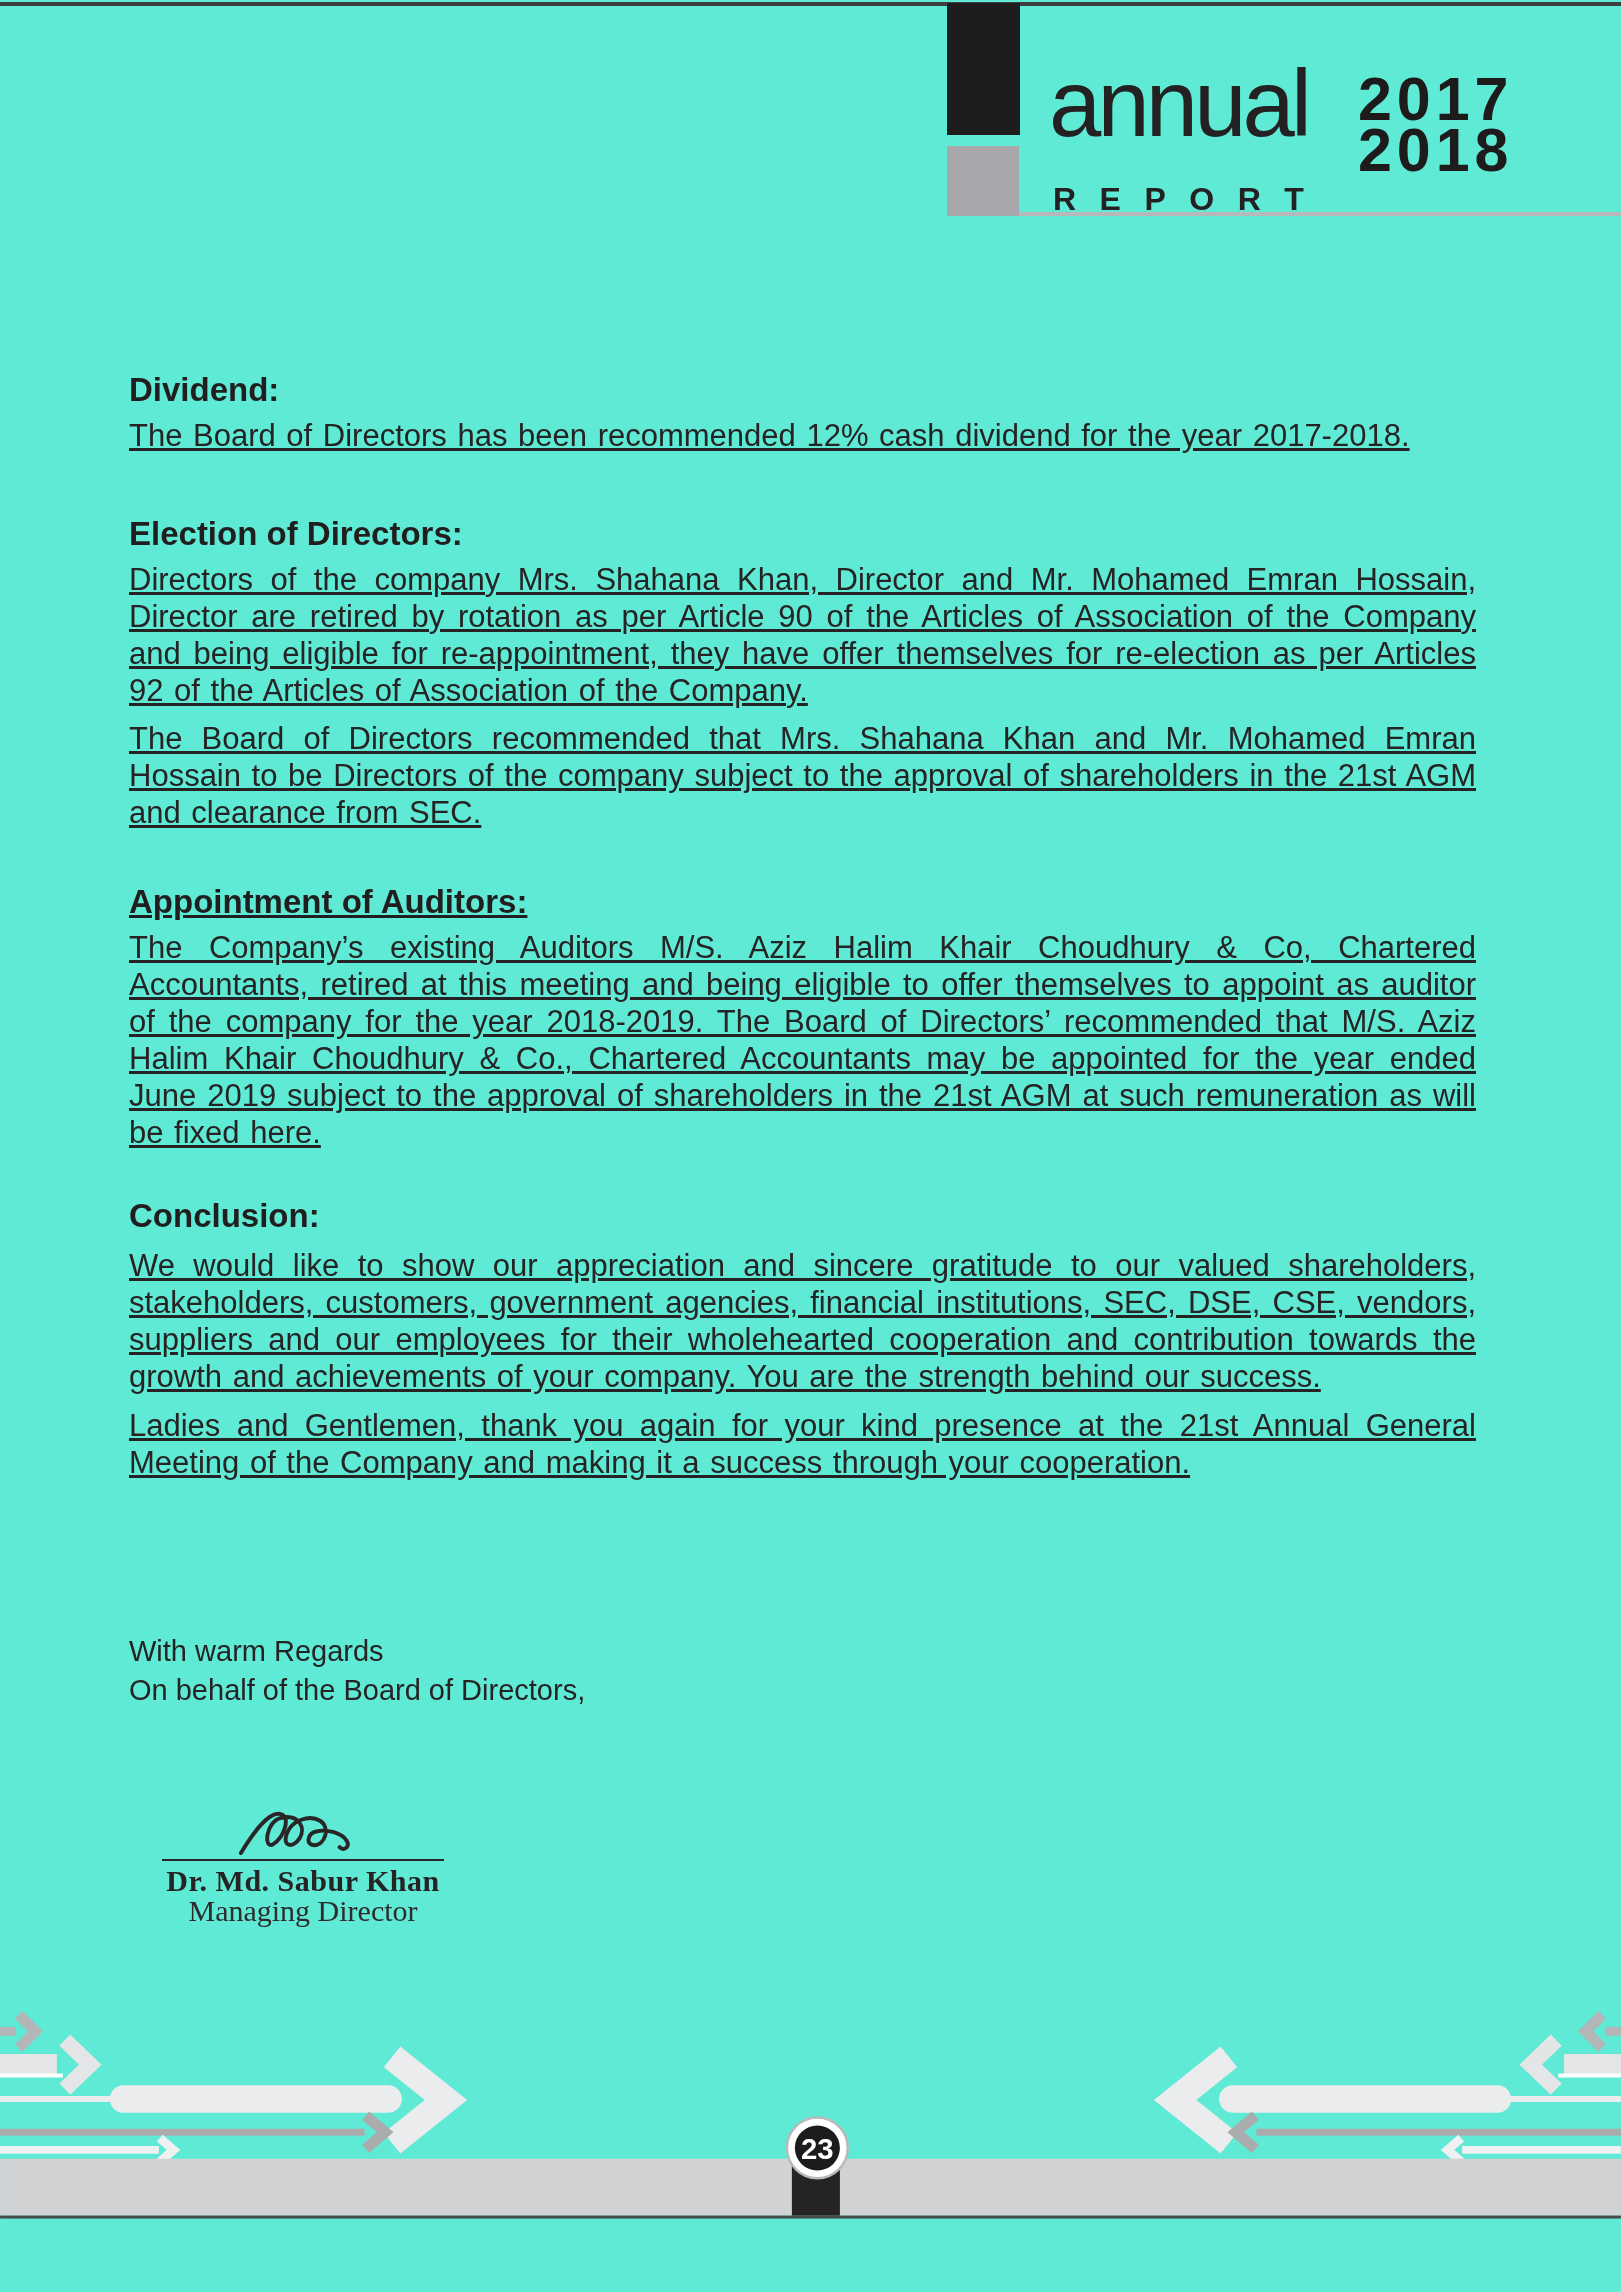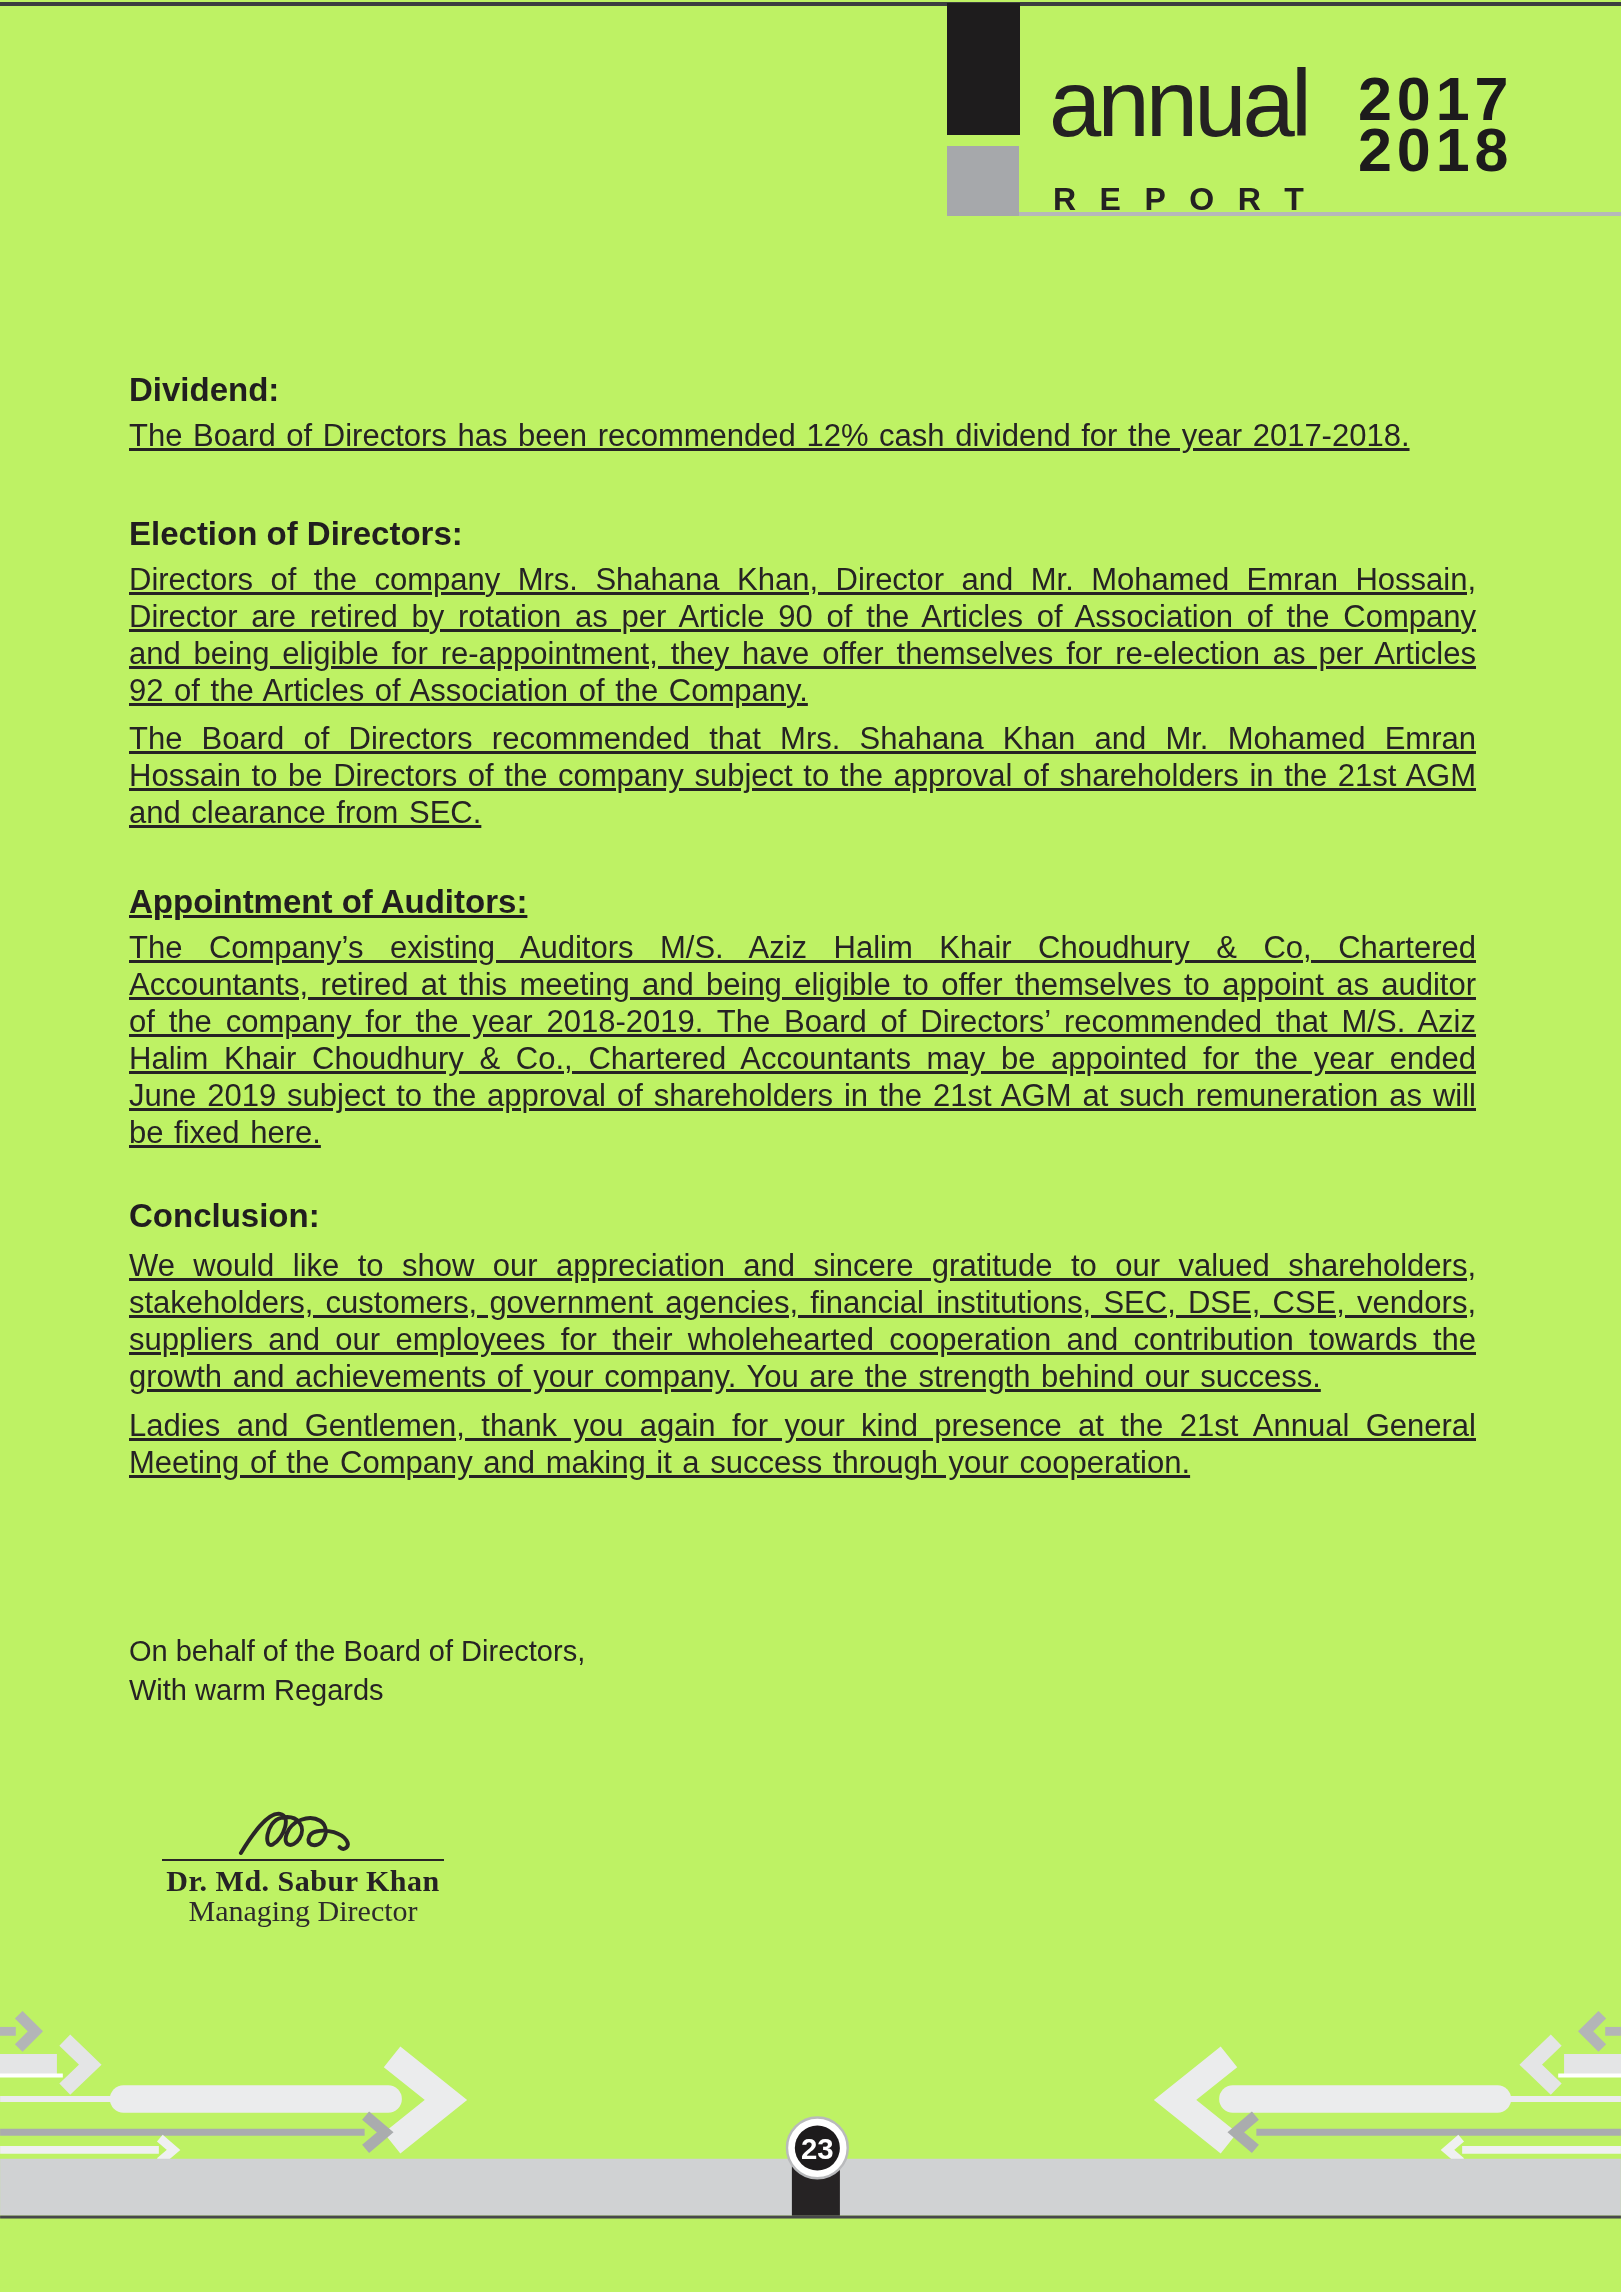"annual" .page { background: #bef264 -> #5eead4 }
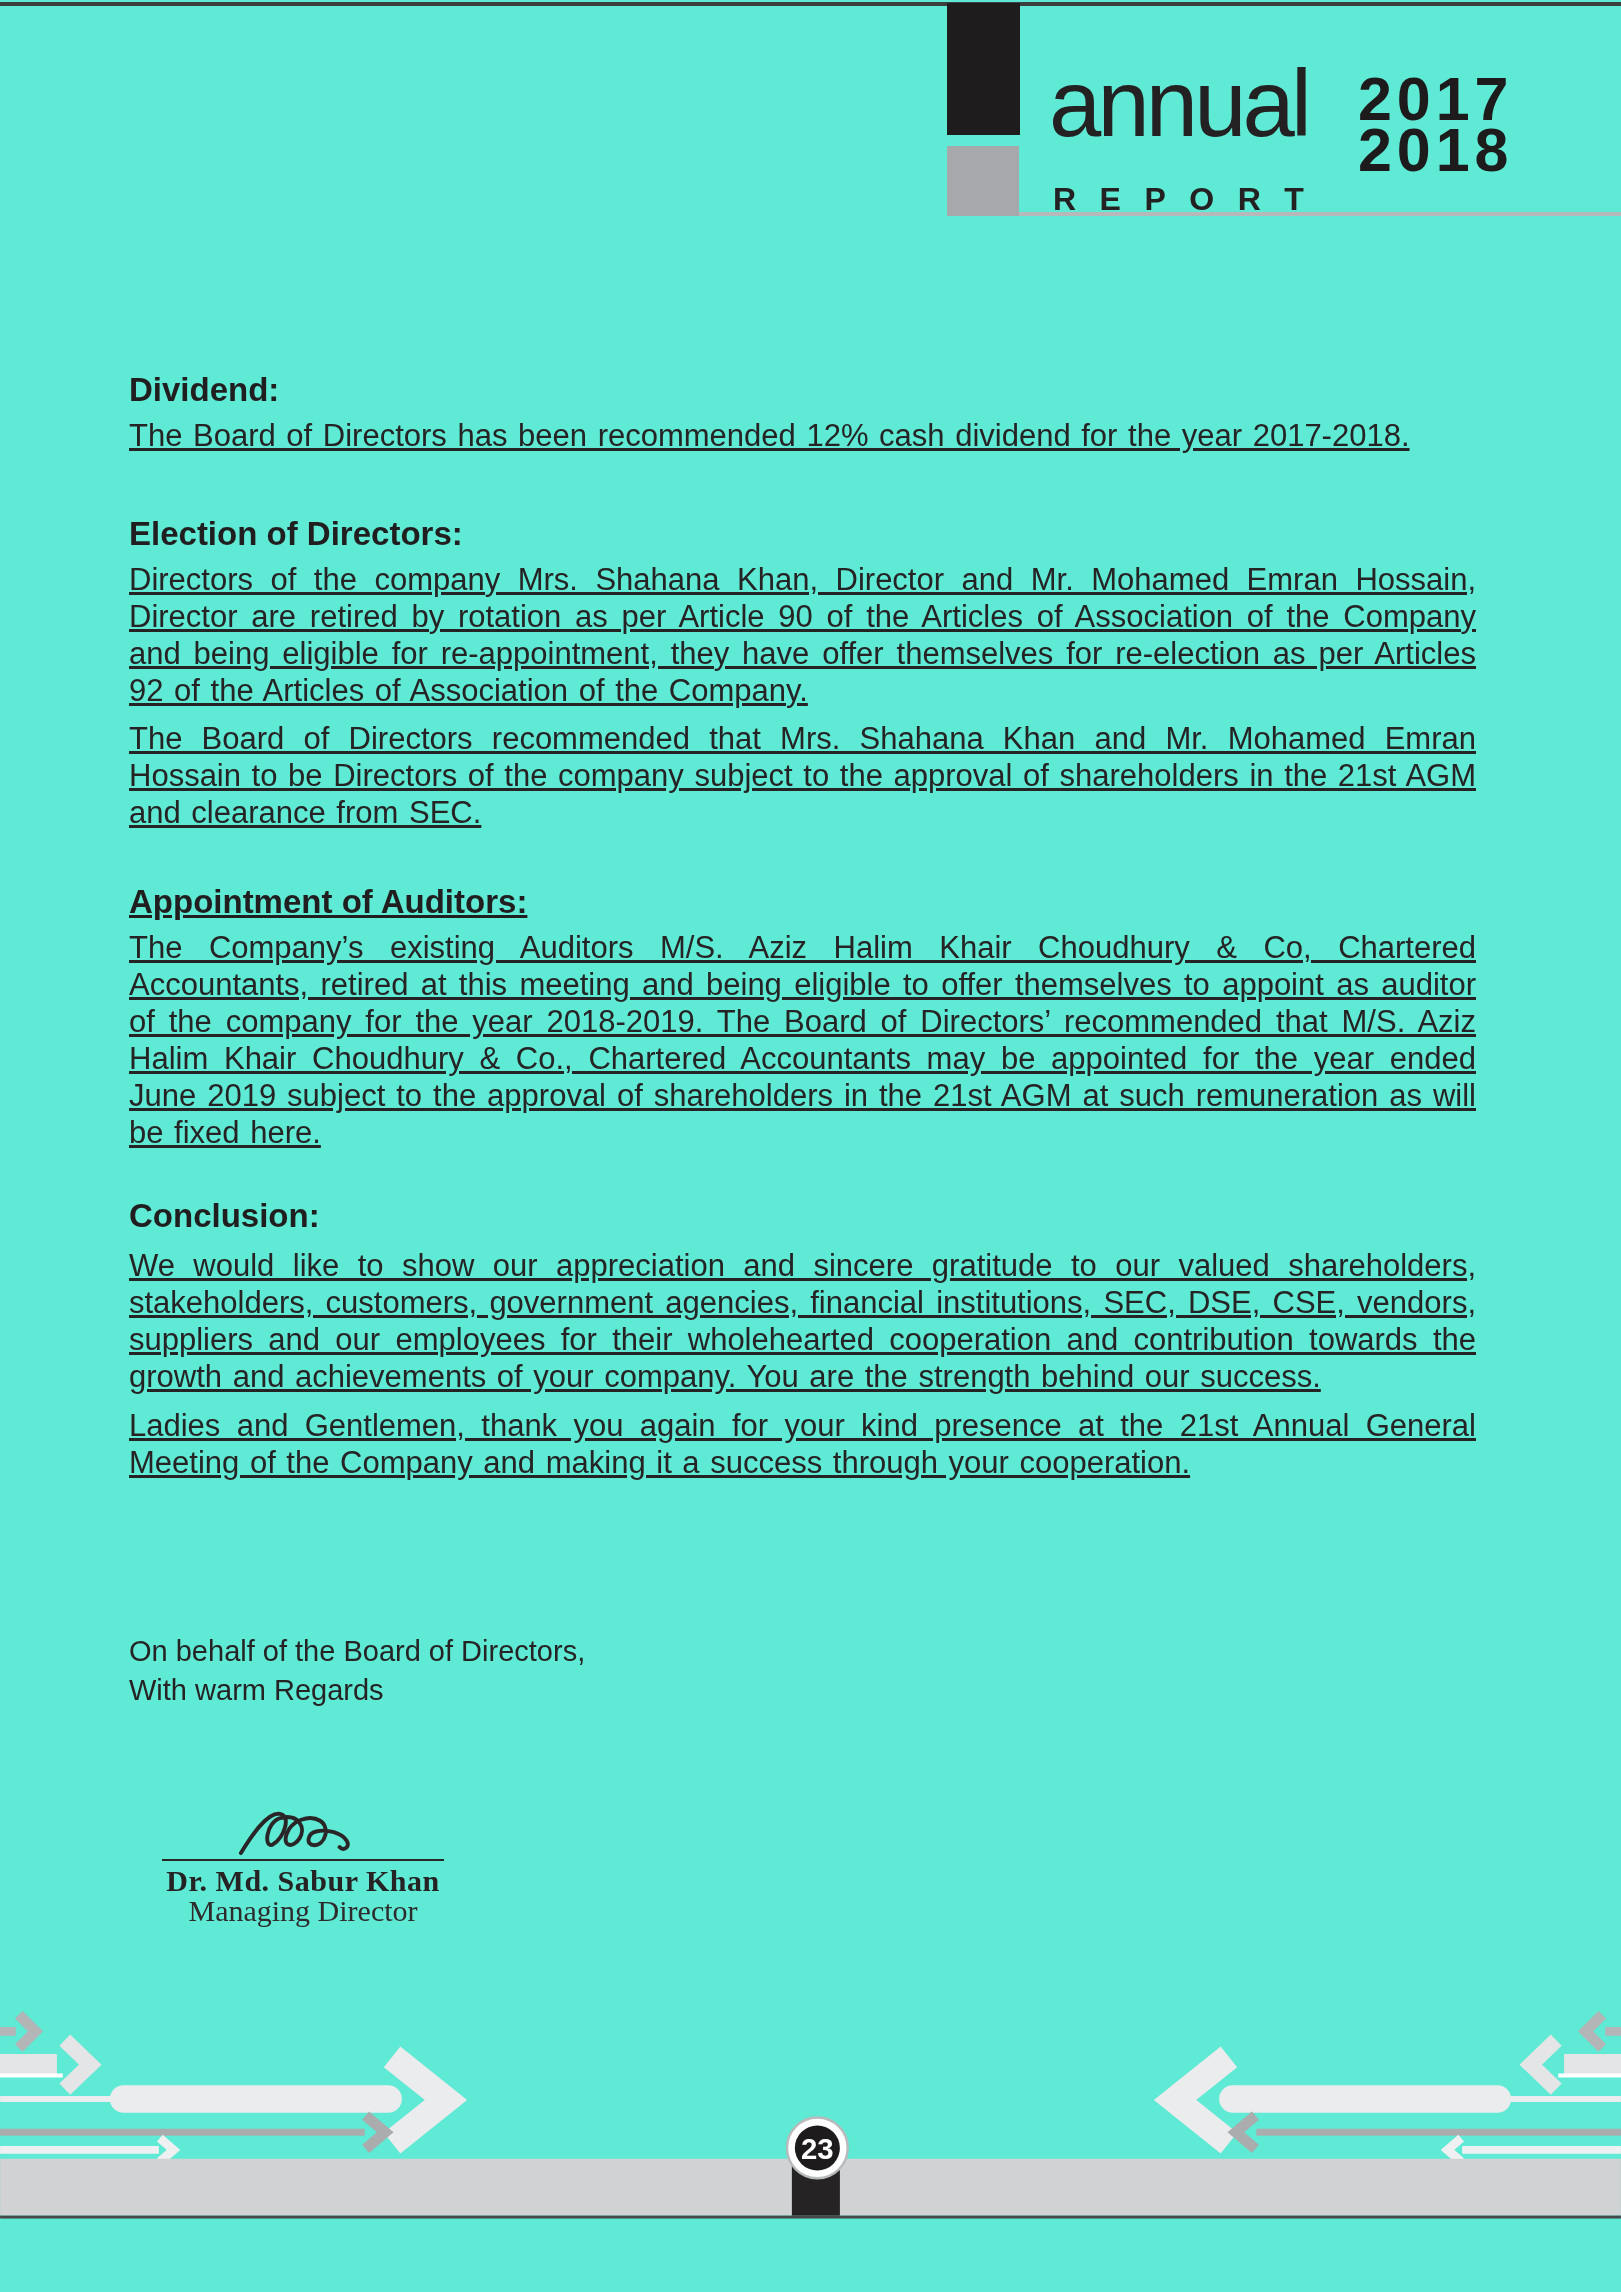"On behalf of the Board" div { order: before "With warm Regards" -> after "With warm Regards" }
